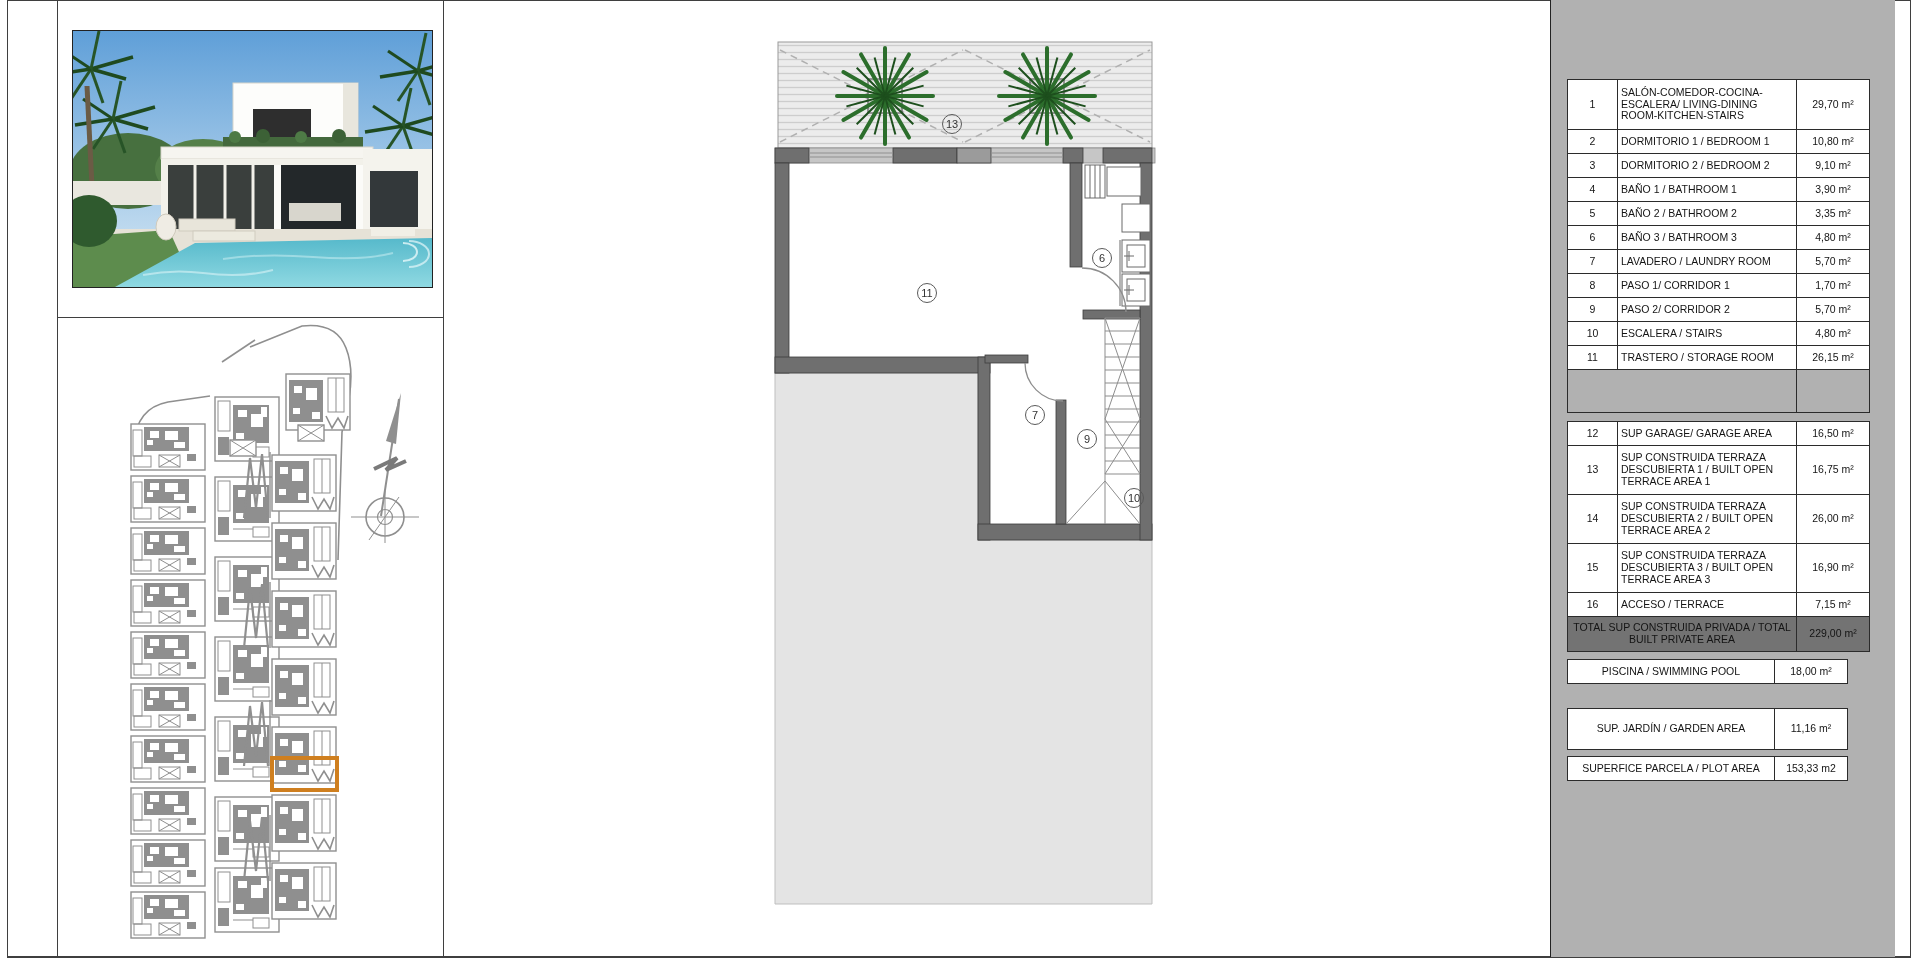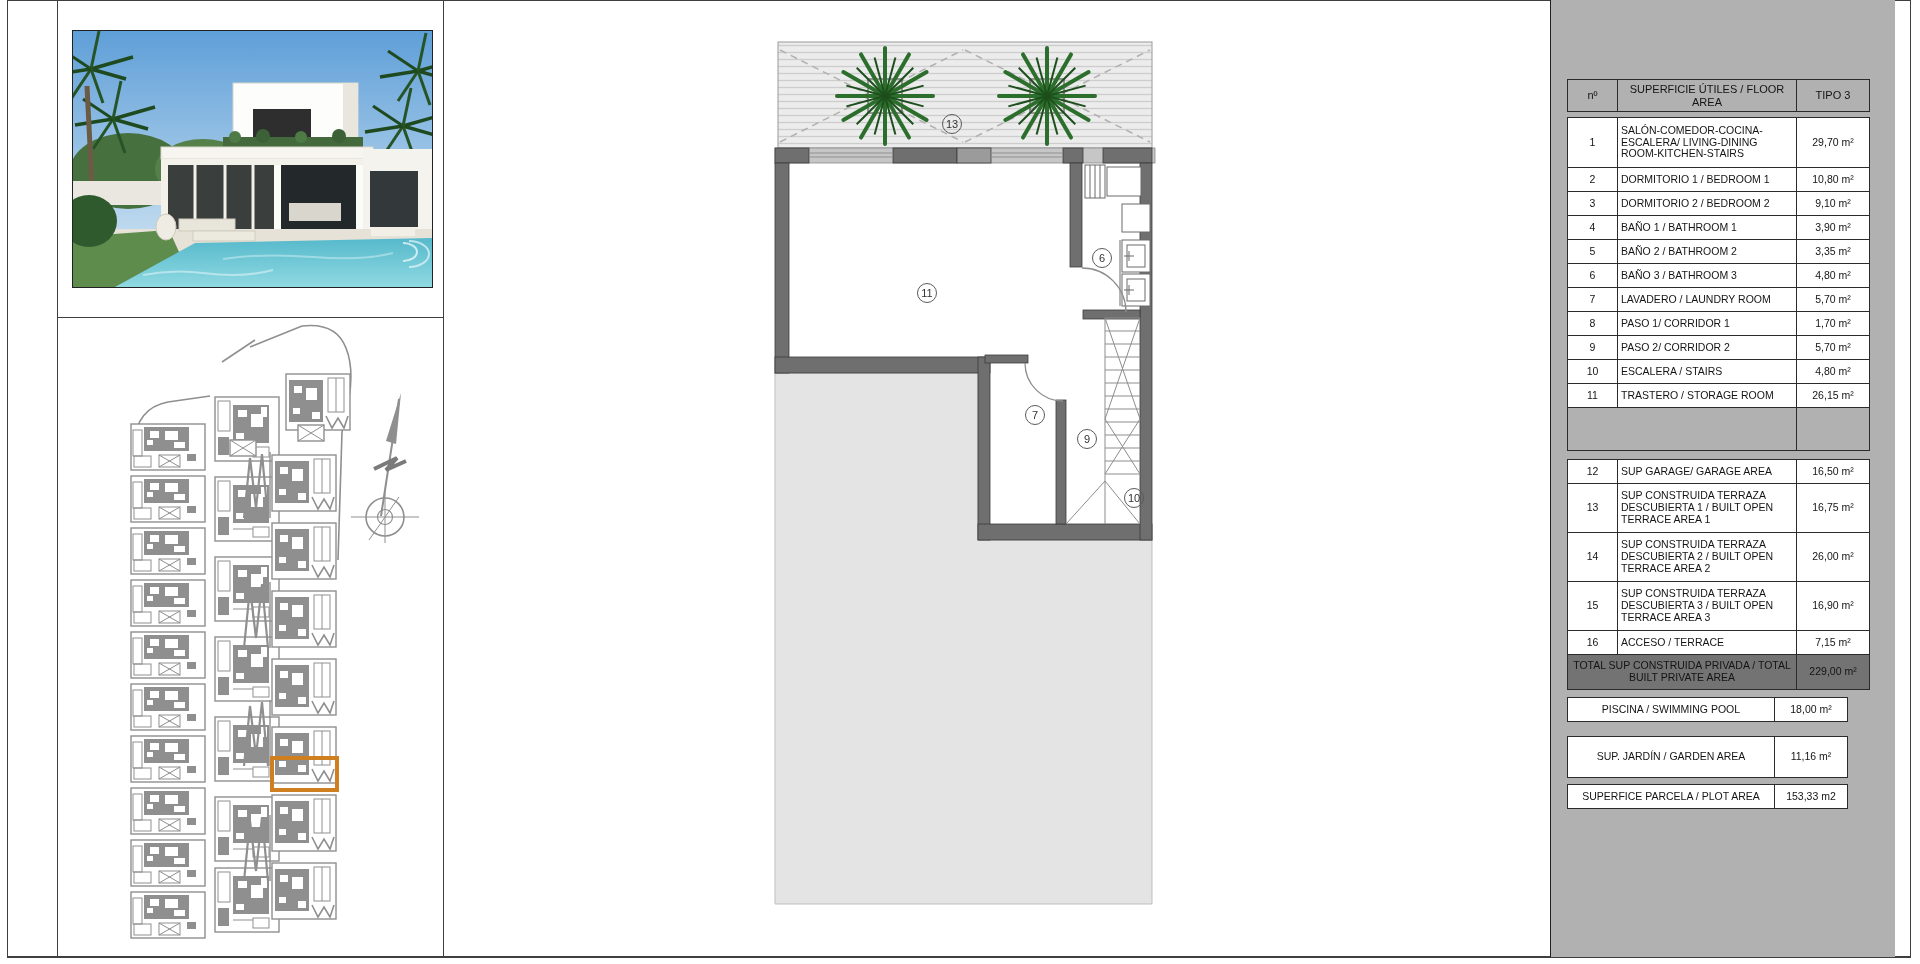"nº" table.blk { html: <table> <tbody> <tr> <td>nº</td> <td>SUPERFICIE ÚTILES / FLOOR AREA</td> <td>TIPO 3</td> </tr> </tbody> </table> -> none }
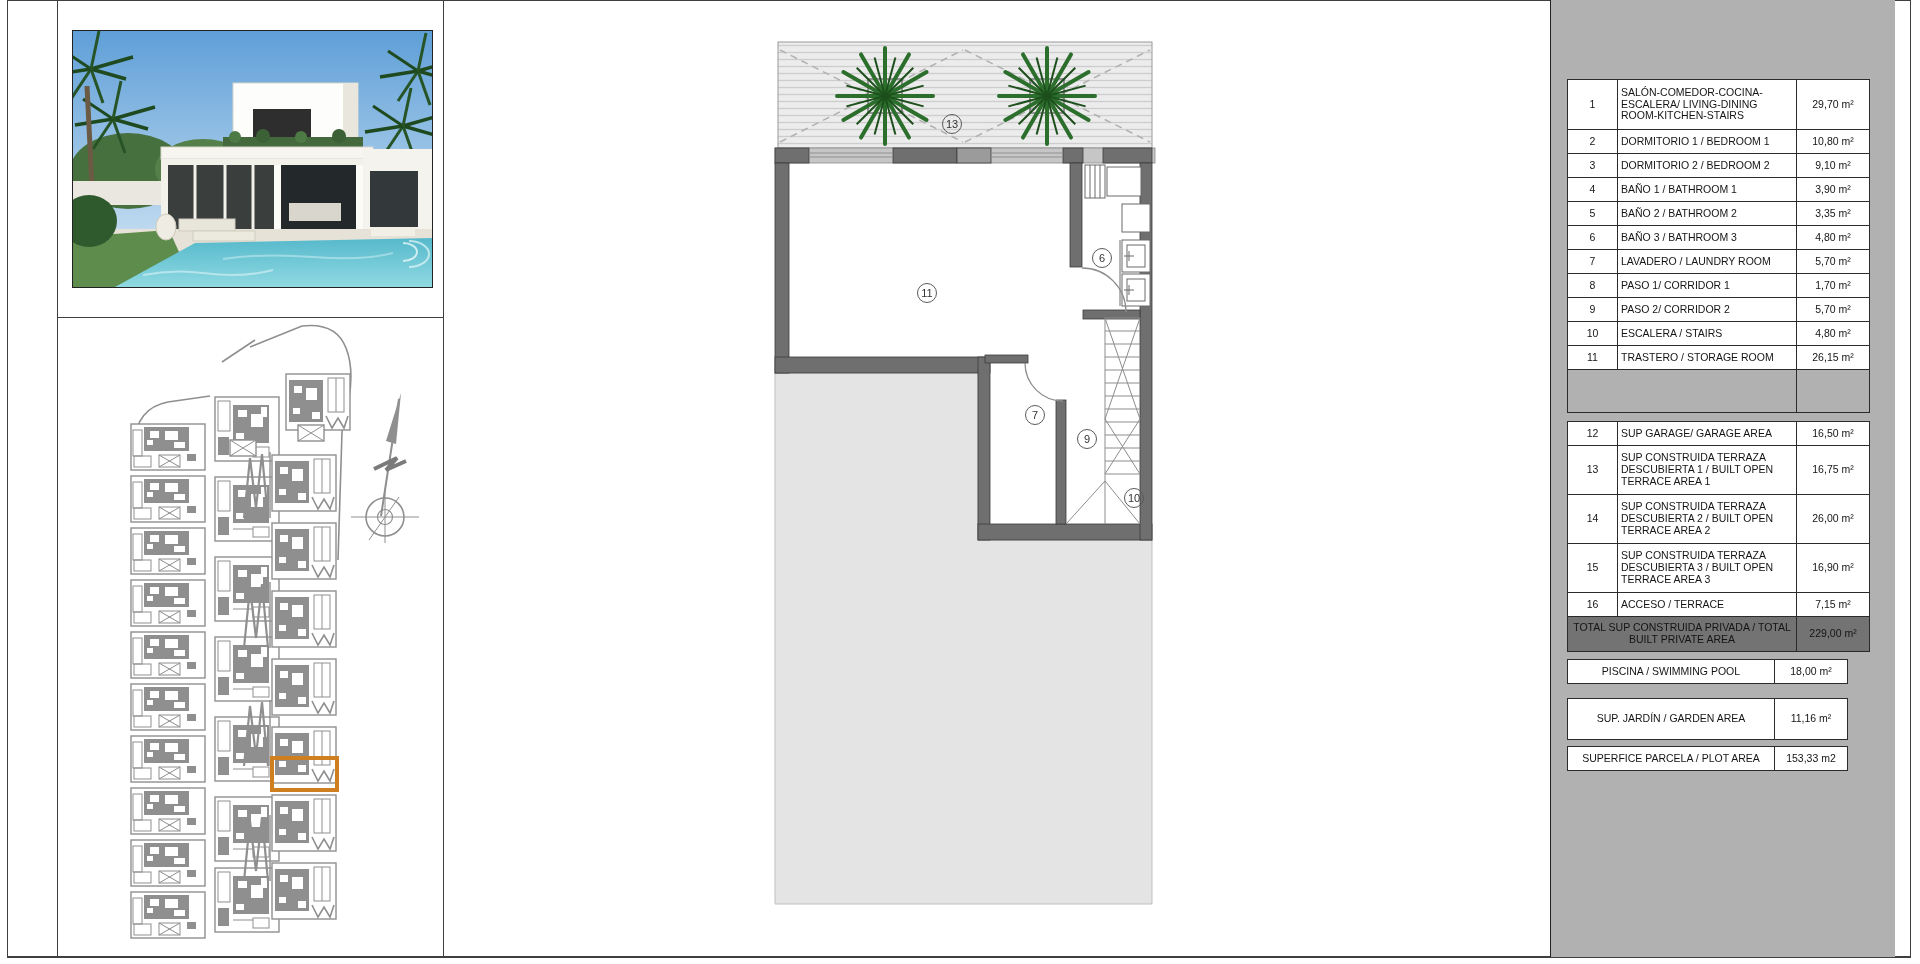"PISCINA / SWIMMING POOL" #blkD { margin-bottom: 14px -> 24px }
